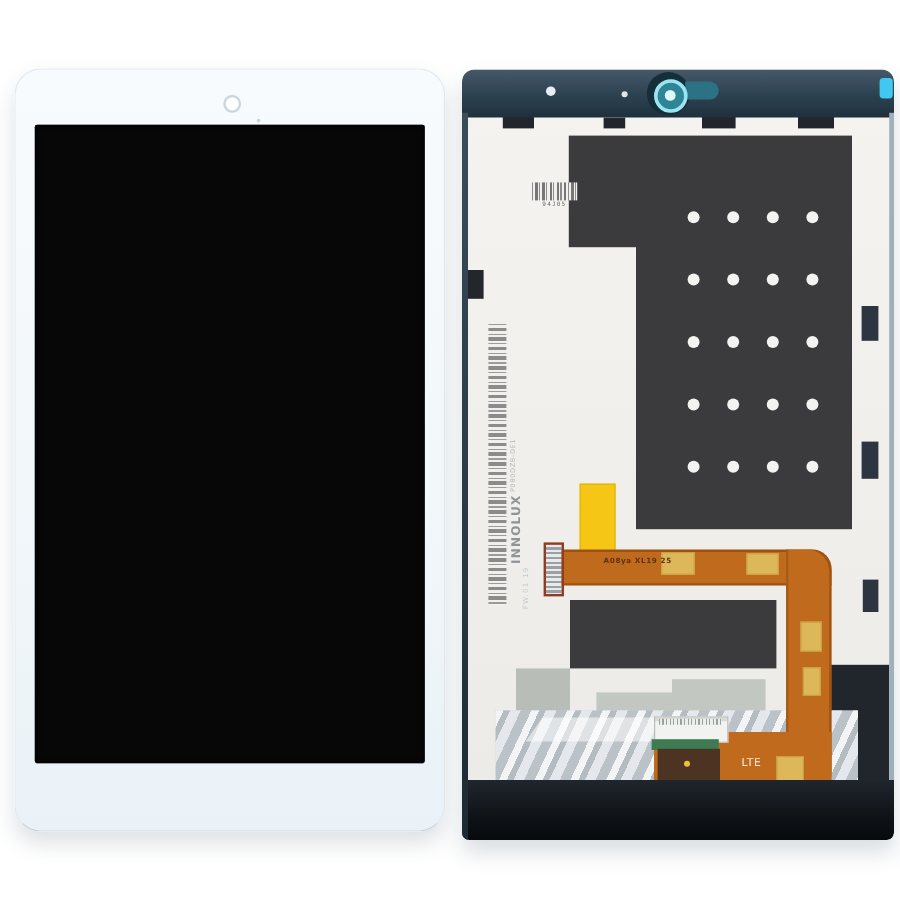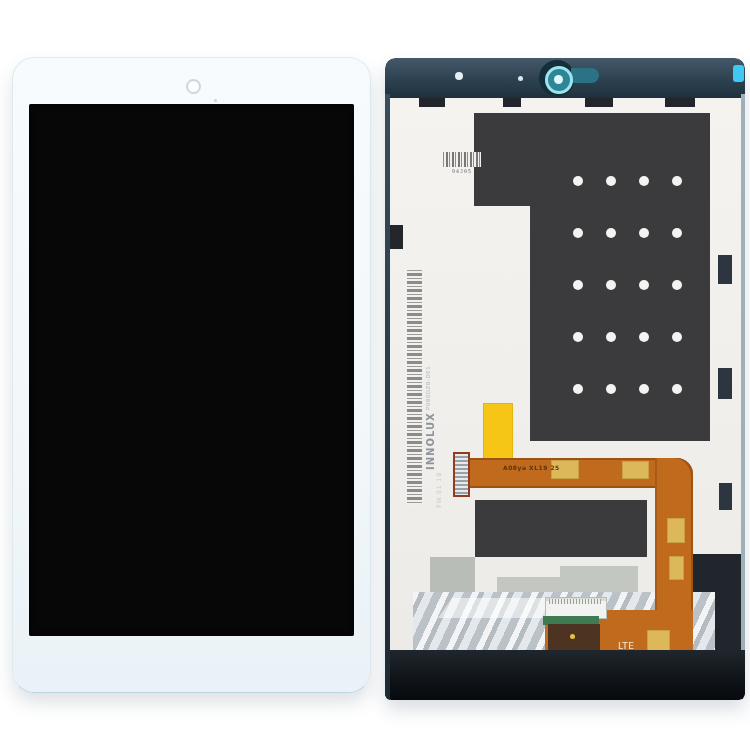"LTE" #lte-marking { margin-top: 10px -> none }
